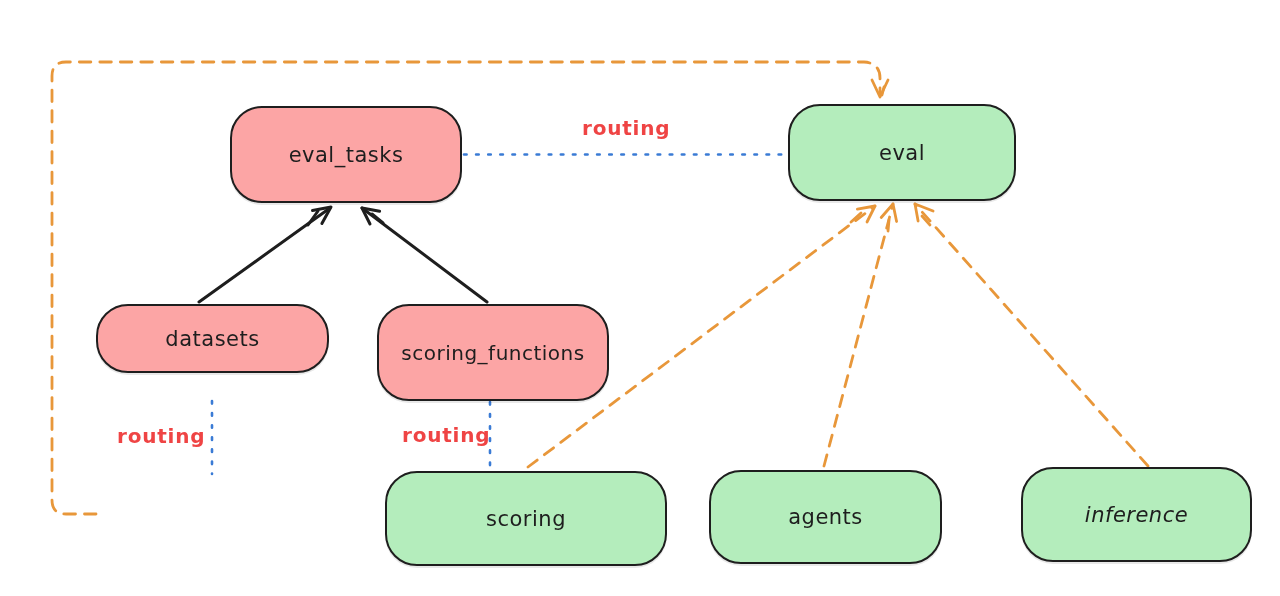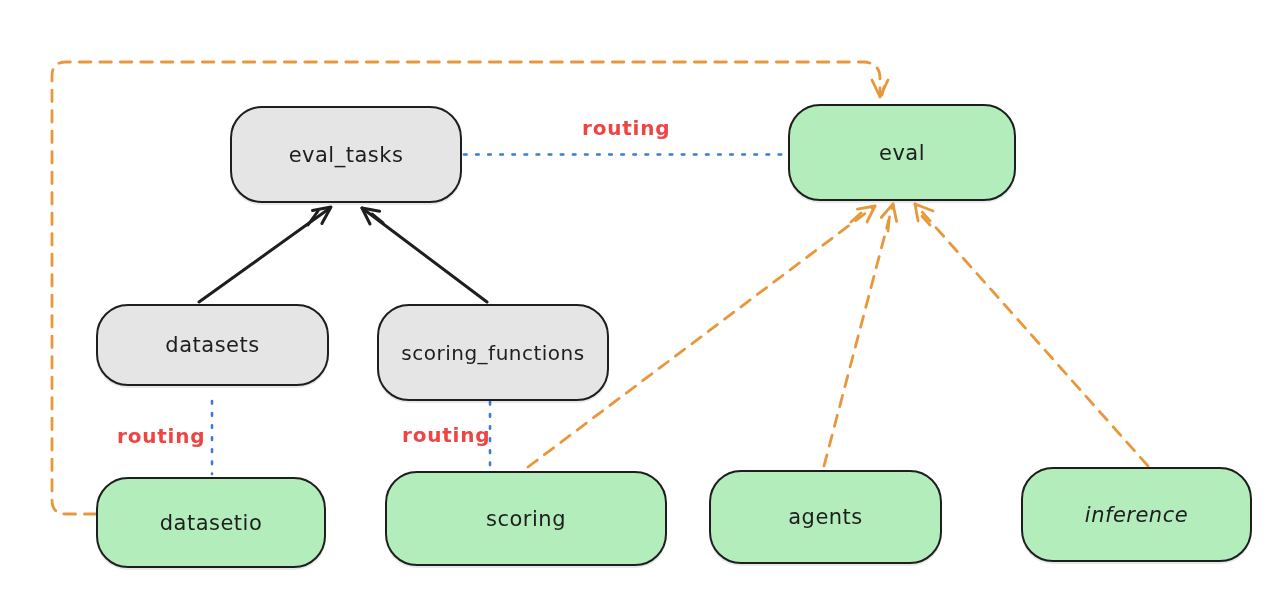"eval_tasks" .node.blue { background: #e5e5e5 -> #fca5a5 }
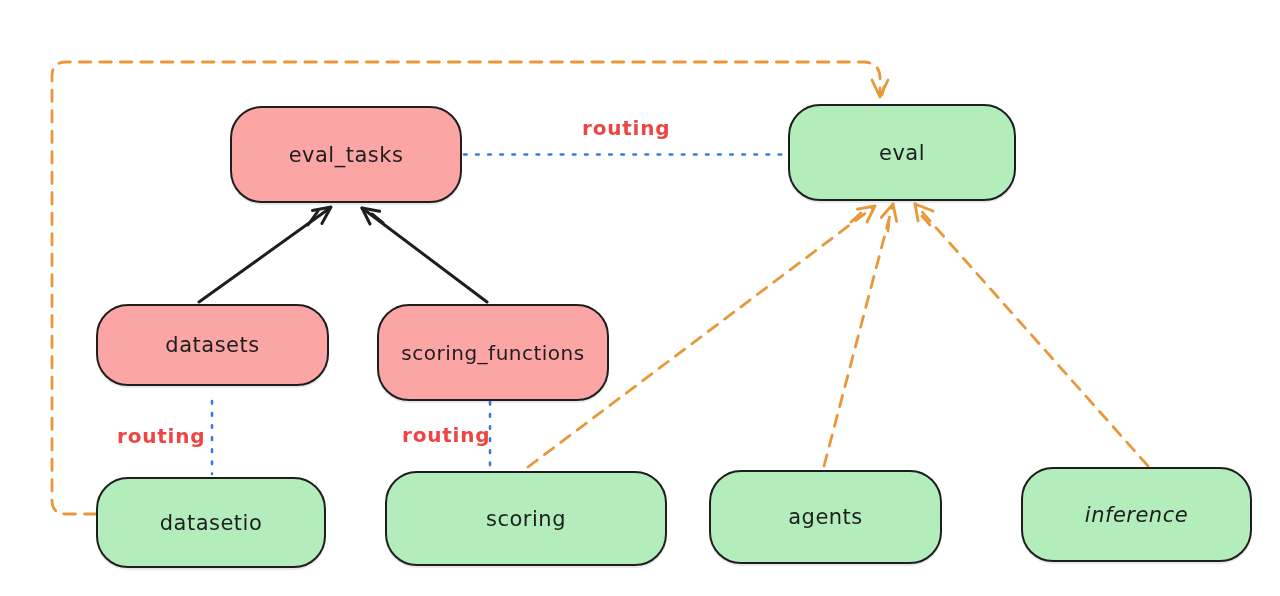"datasets" .node.datasets { height: 82px -> 69px }
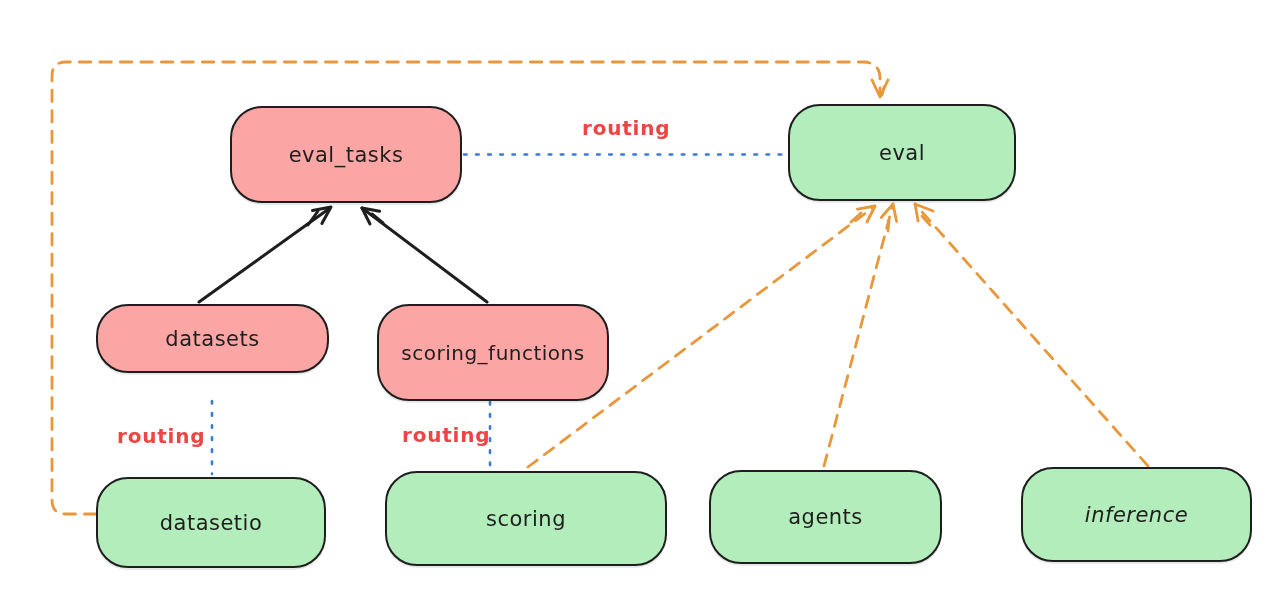"datasetio" div.node { html: <div> <span>datasetio</span> </div> -> none }
